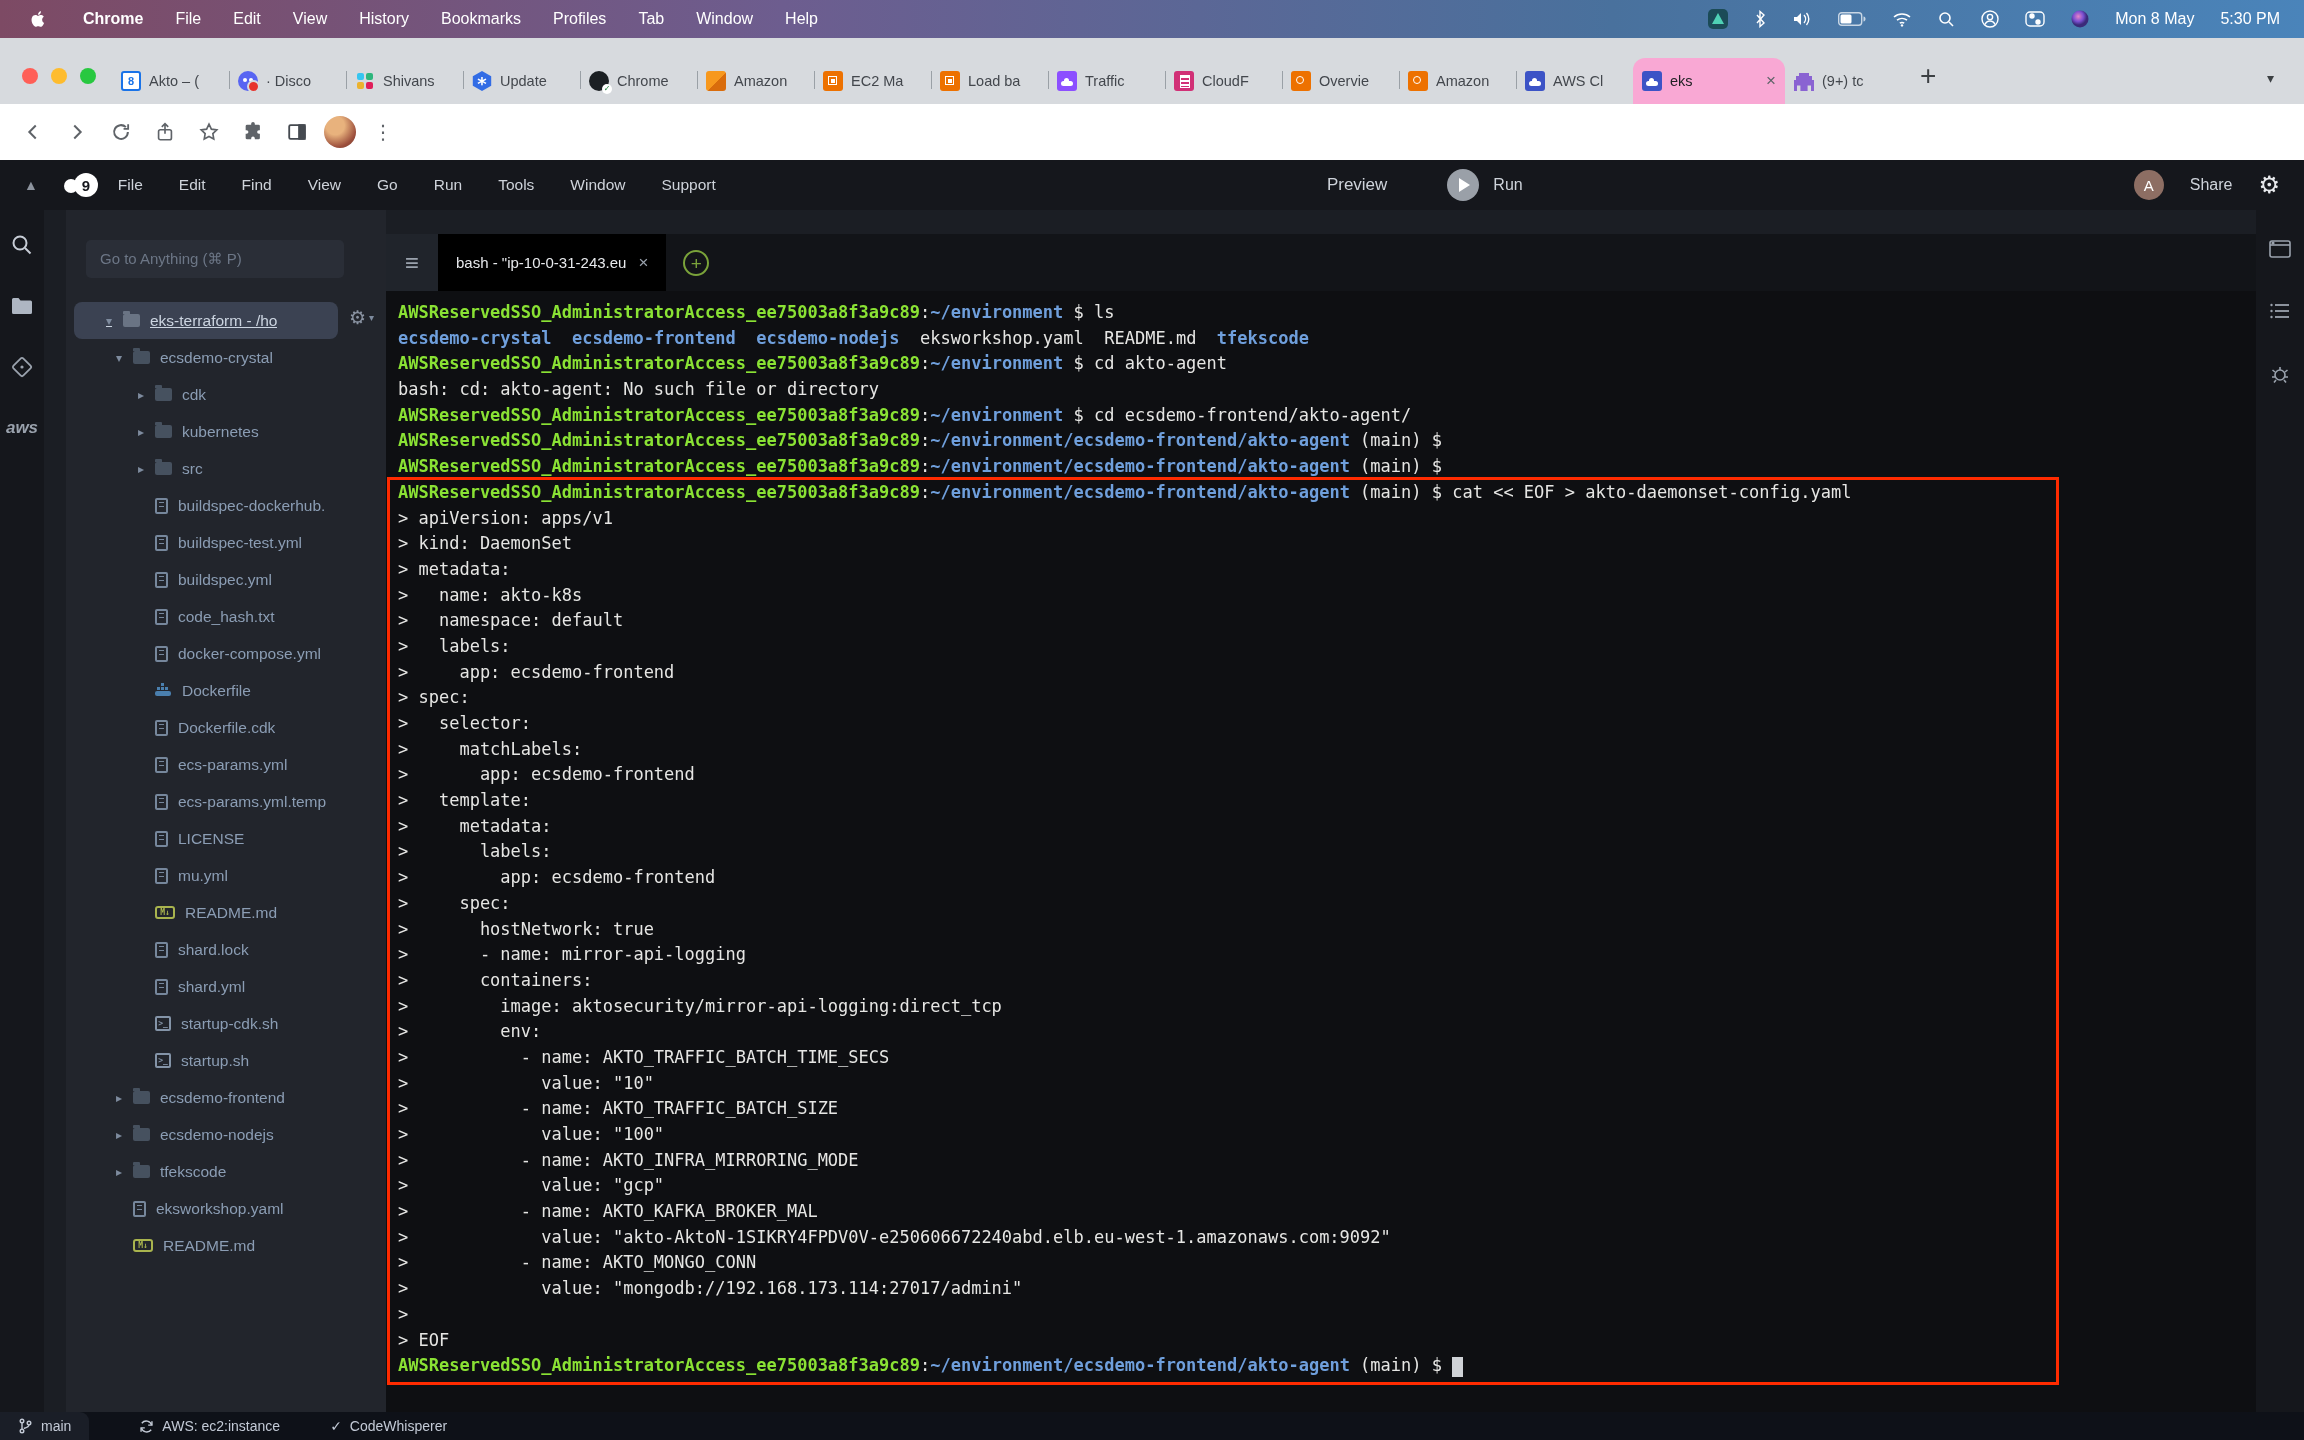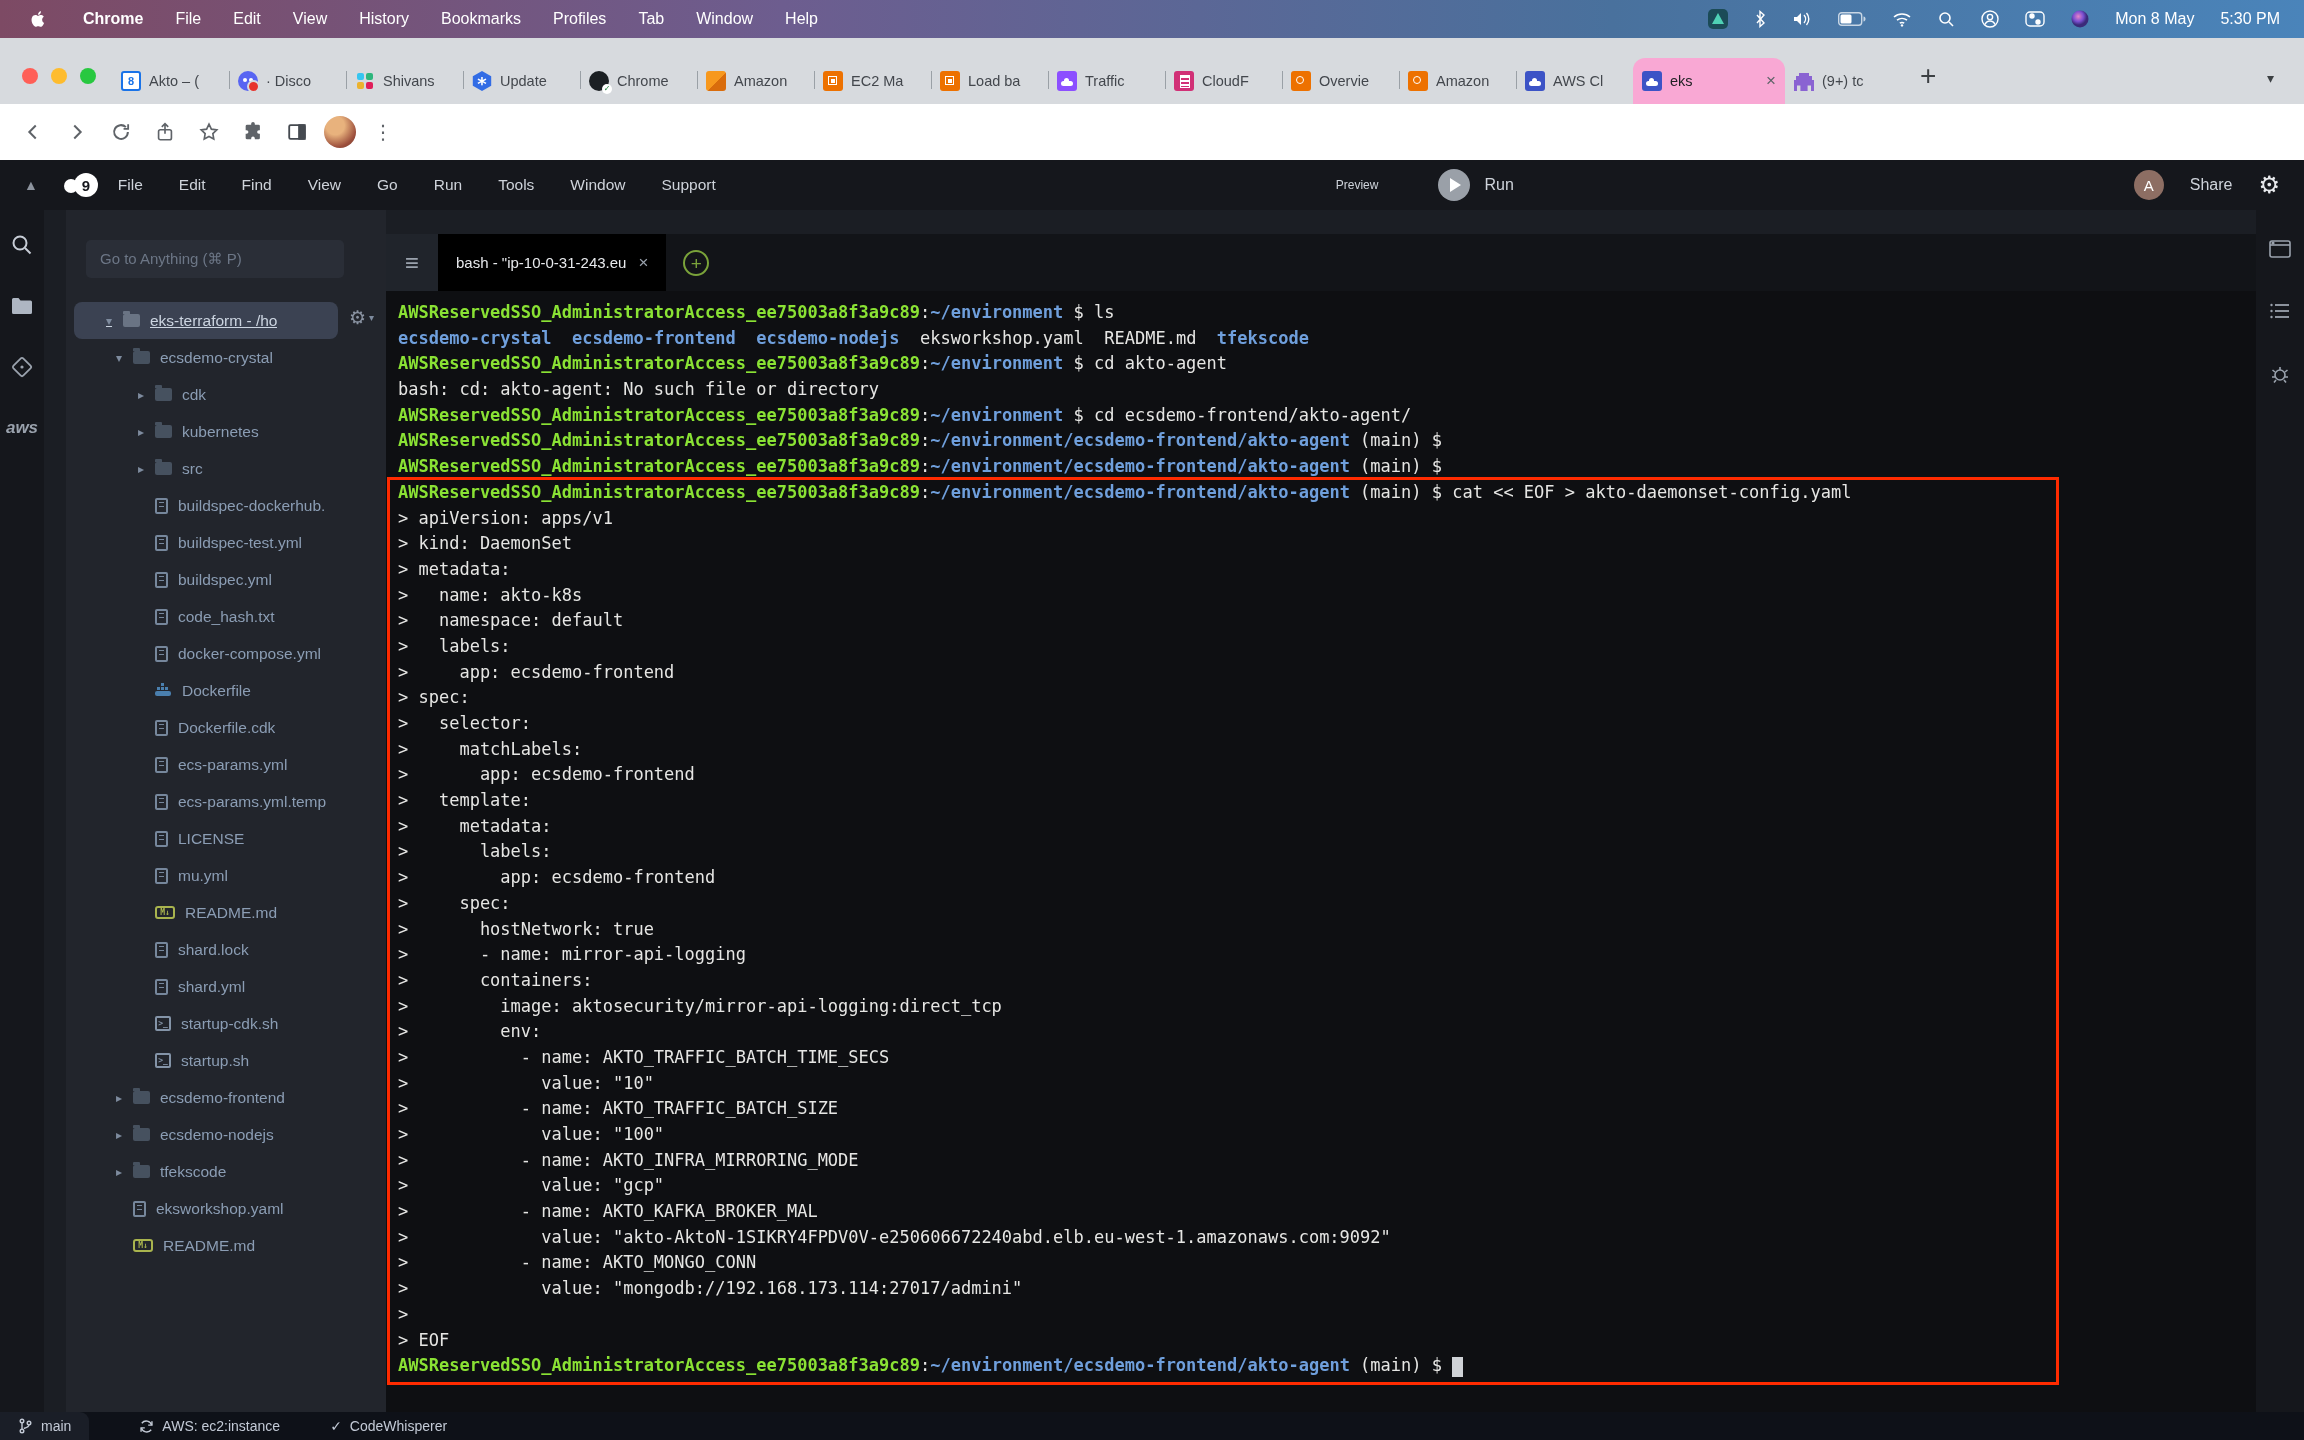"Preview" .preview-lbl { font-size: 12px -> 17px }
